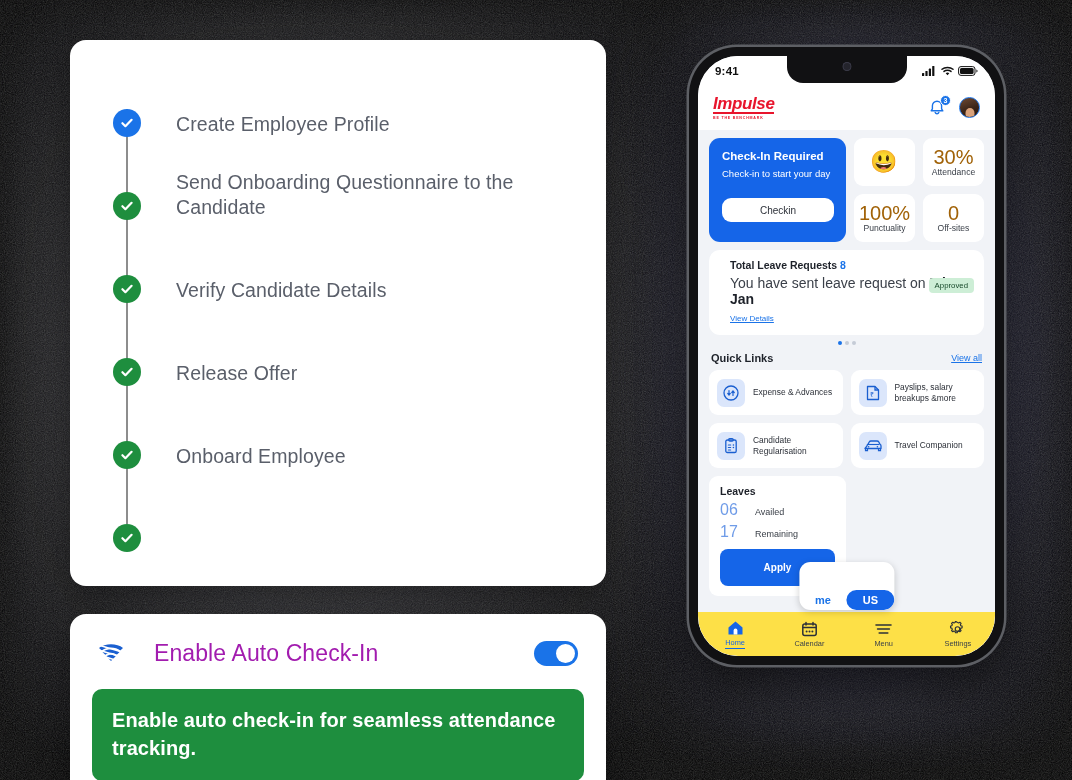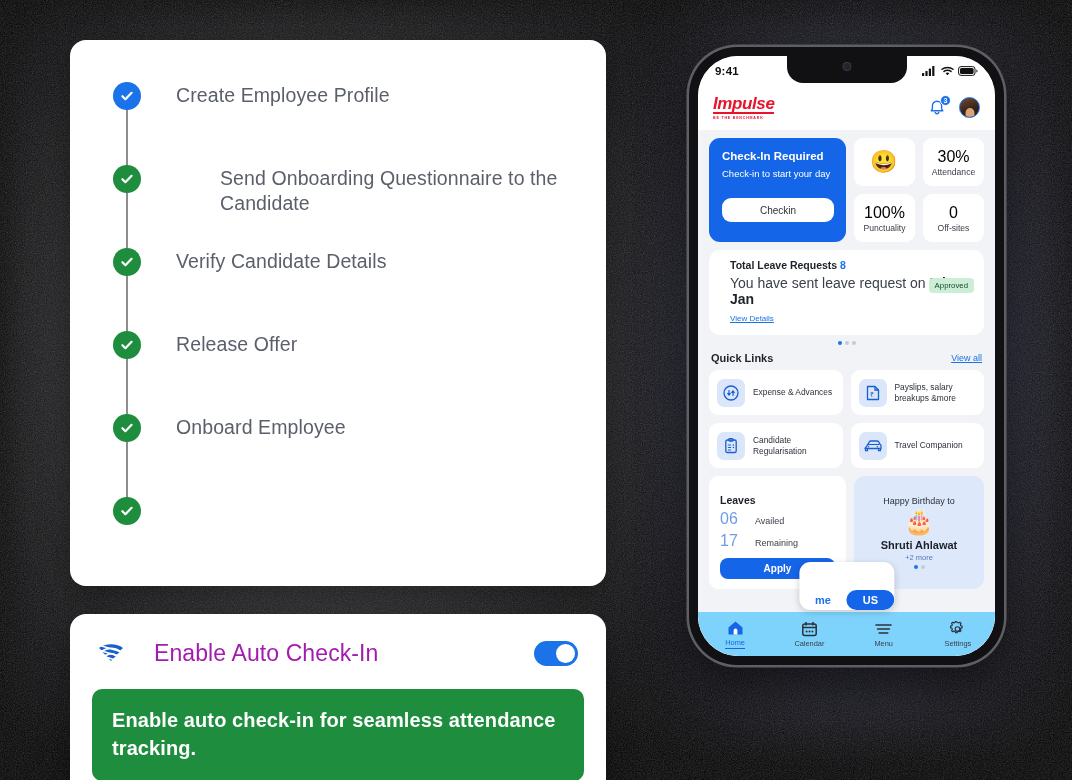"Create Employee Profile" .step { align-items: flex-start -> flex-end }
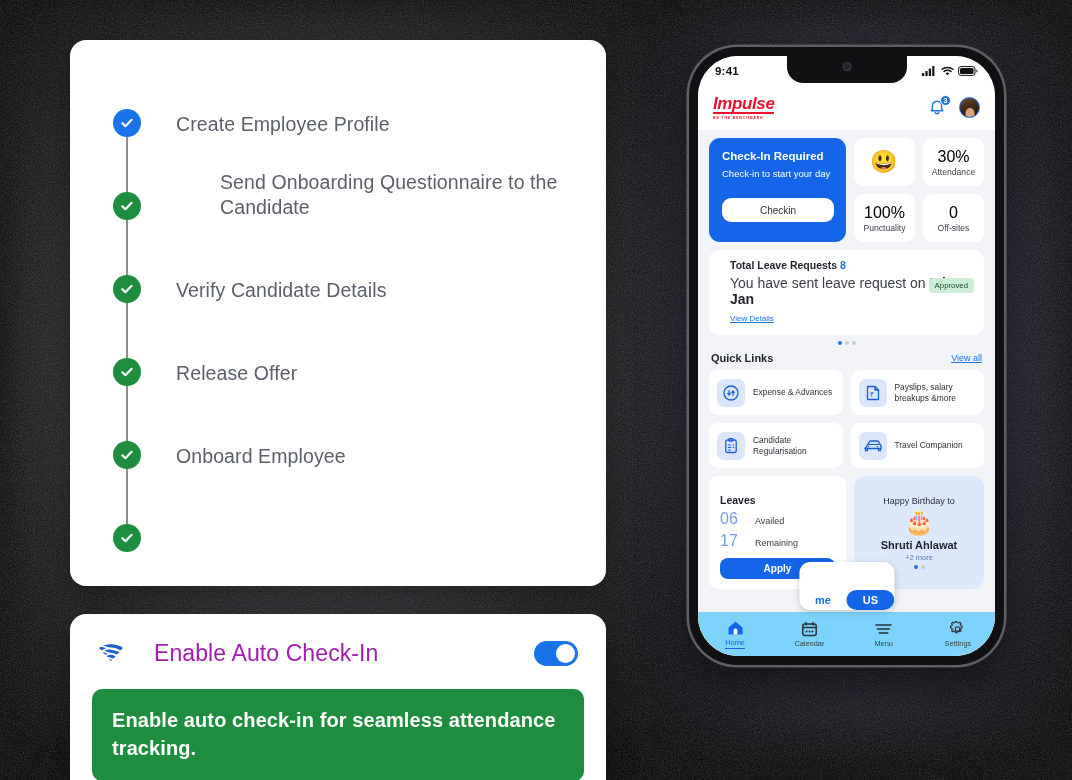"30%" .stat-val { color: #000000 -> #a16207; font-size: 16px -> 20px }
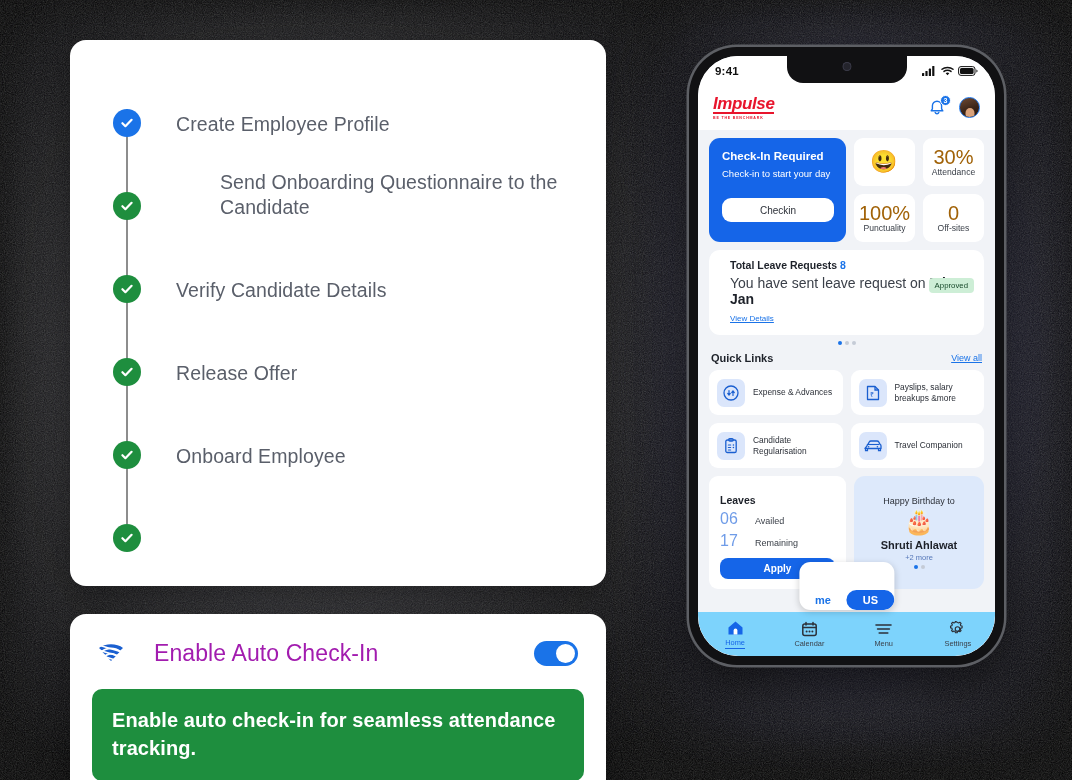"Send Onboarding Questionnaire to the" div.step { gap: 44px -> none }
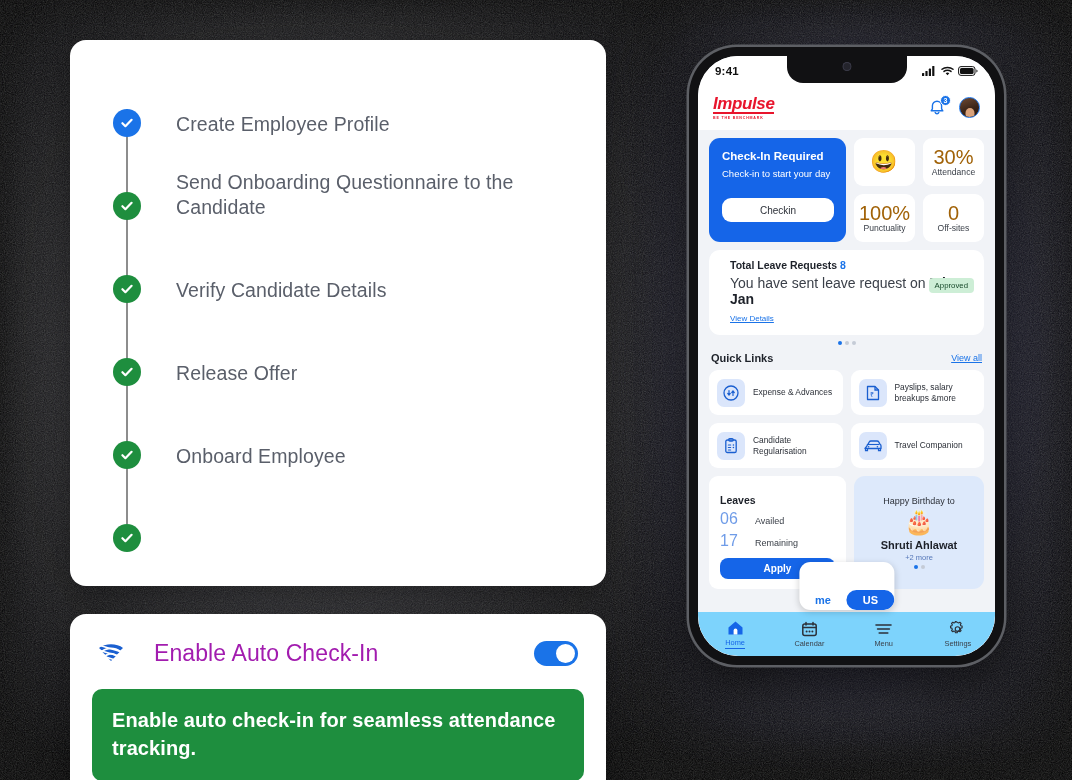"Leaves" .leaves-card { padding: 18px 11px 10px 11px -> 9px 11px 10px 11px }
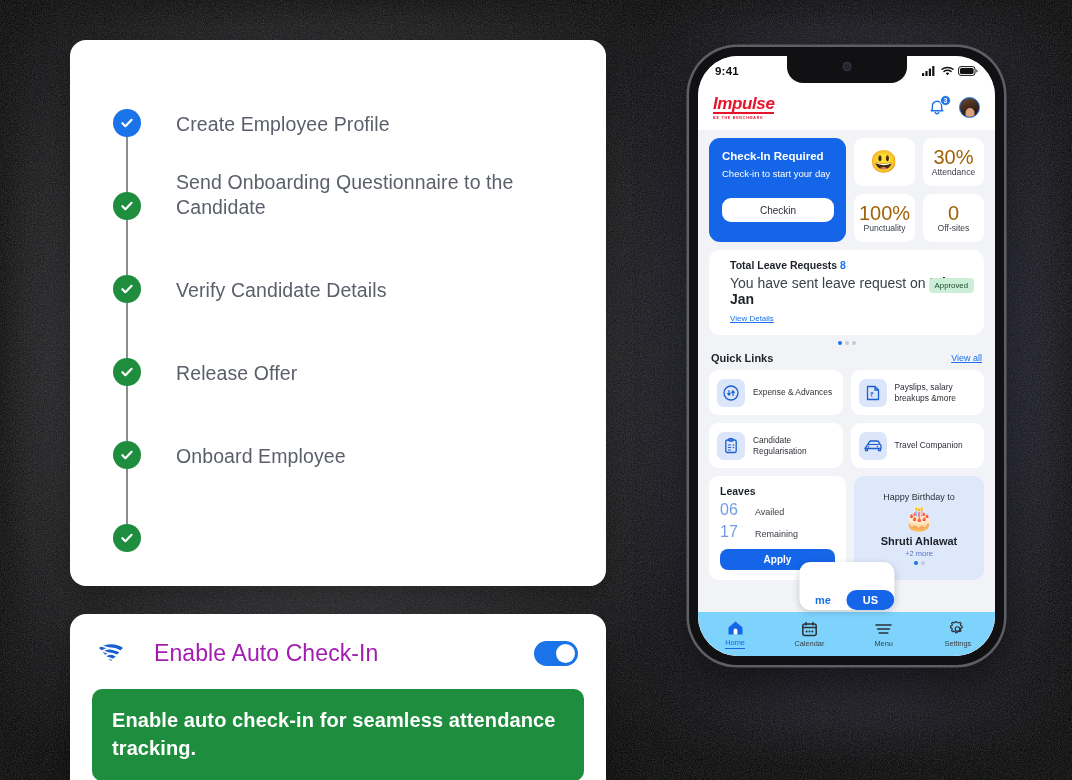"Happy Birthday to" div.bday-card { html: <div> <div>Happy Birthday to</div> <div>🎂</div> <div>Shruti Ahlawat</div> <div>+2 more</div> <div> <i></i> <i></i> </div> </div> -> none }
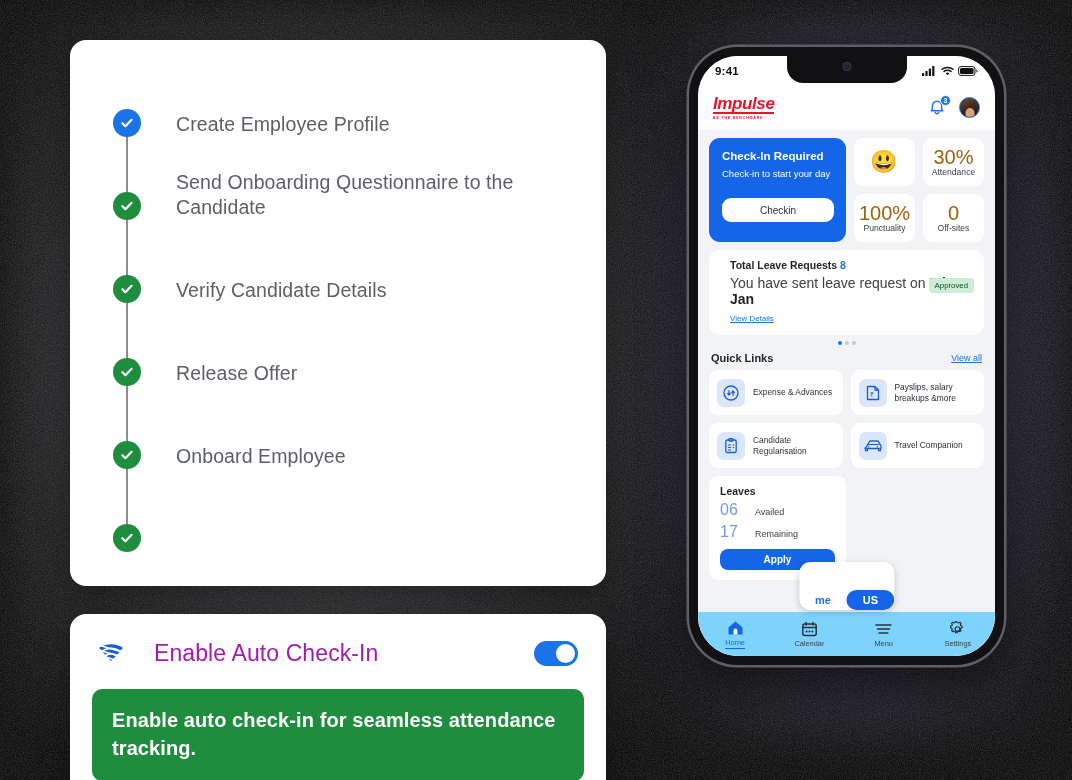"Apply" .apply-btn { height: 21px -> 37px }
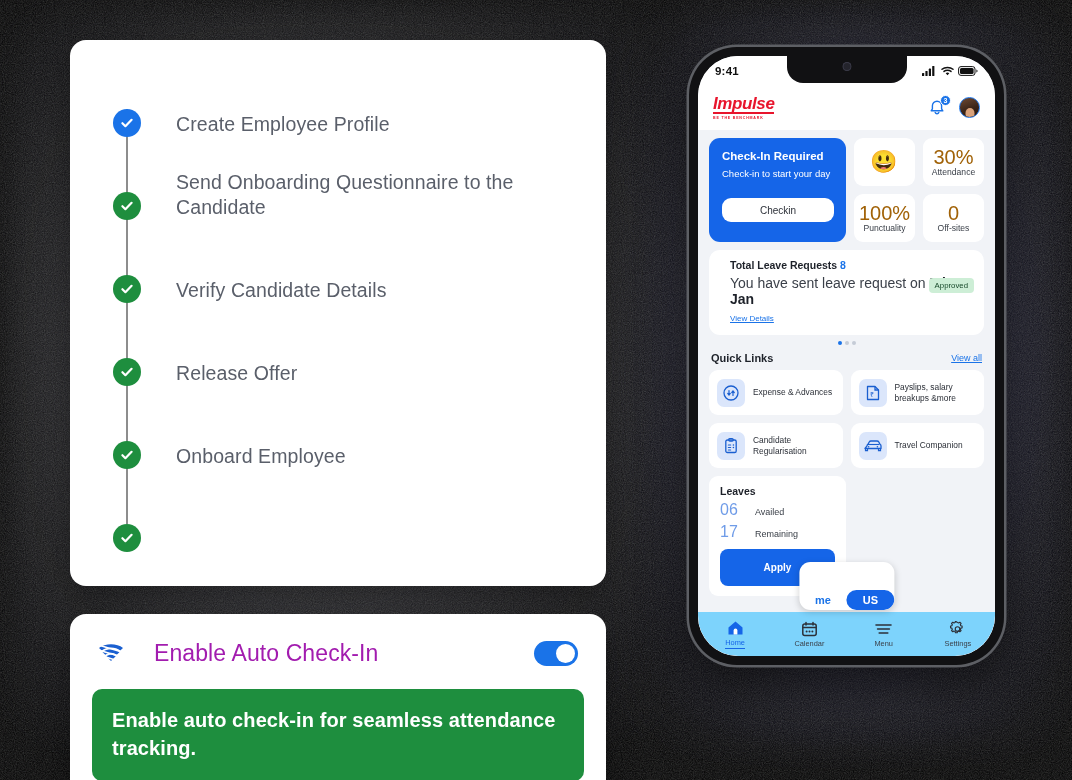"Home" .bottom-nav { background: #7dd3fc -> #fde047 }
